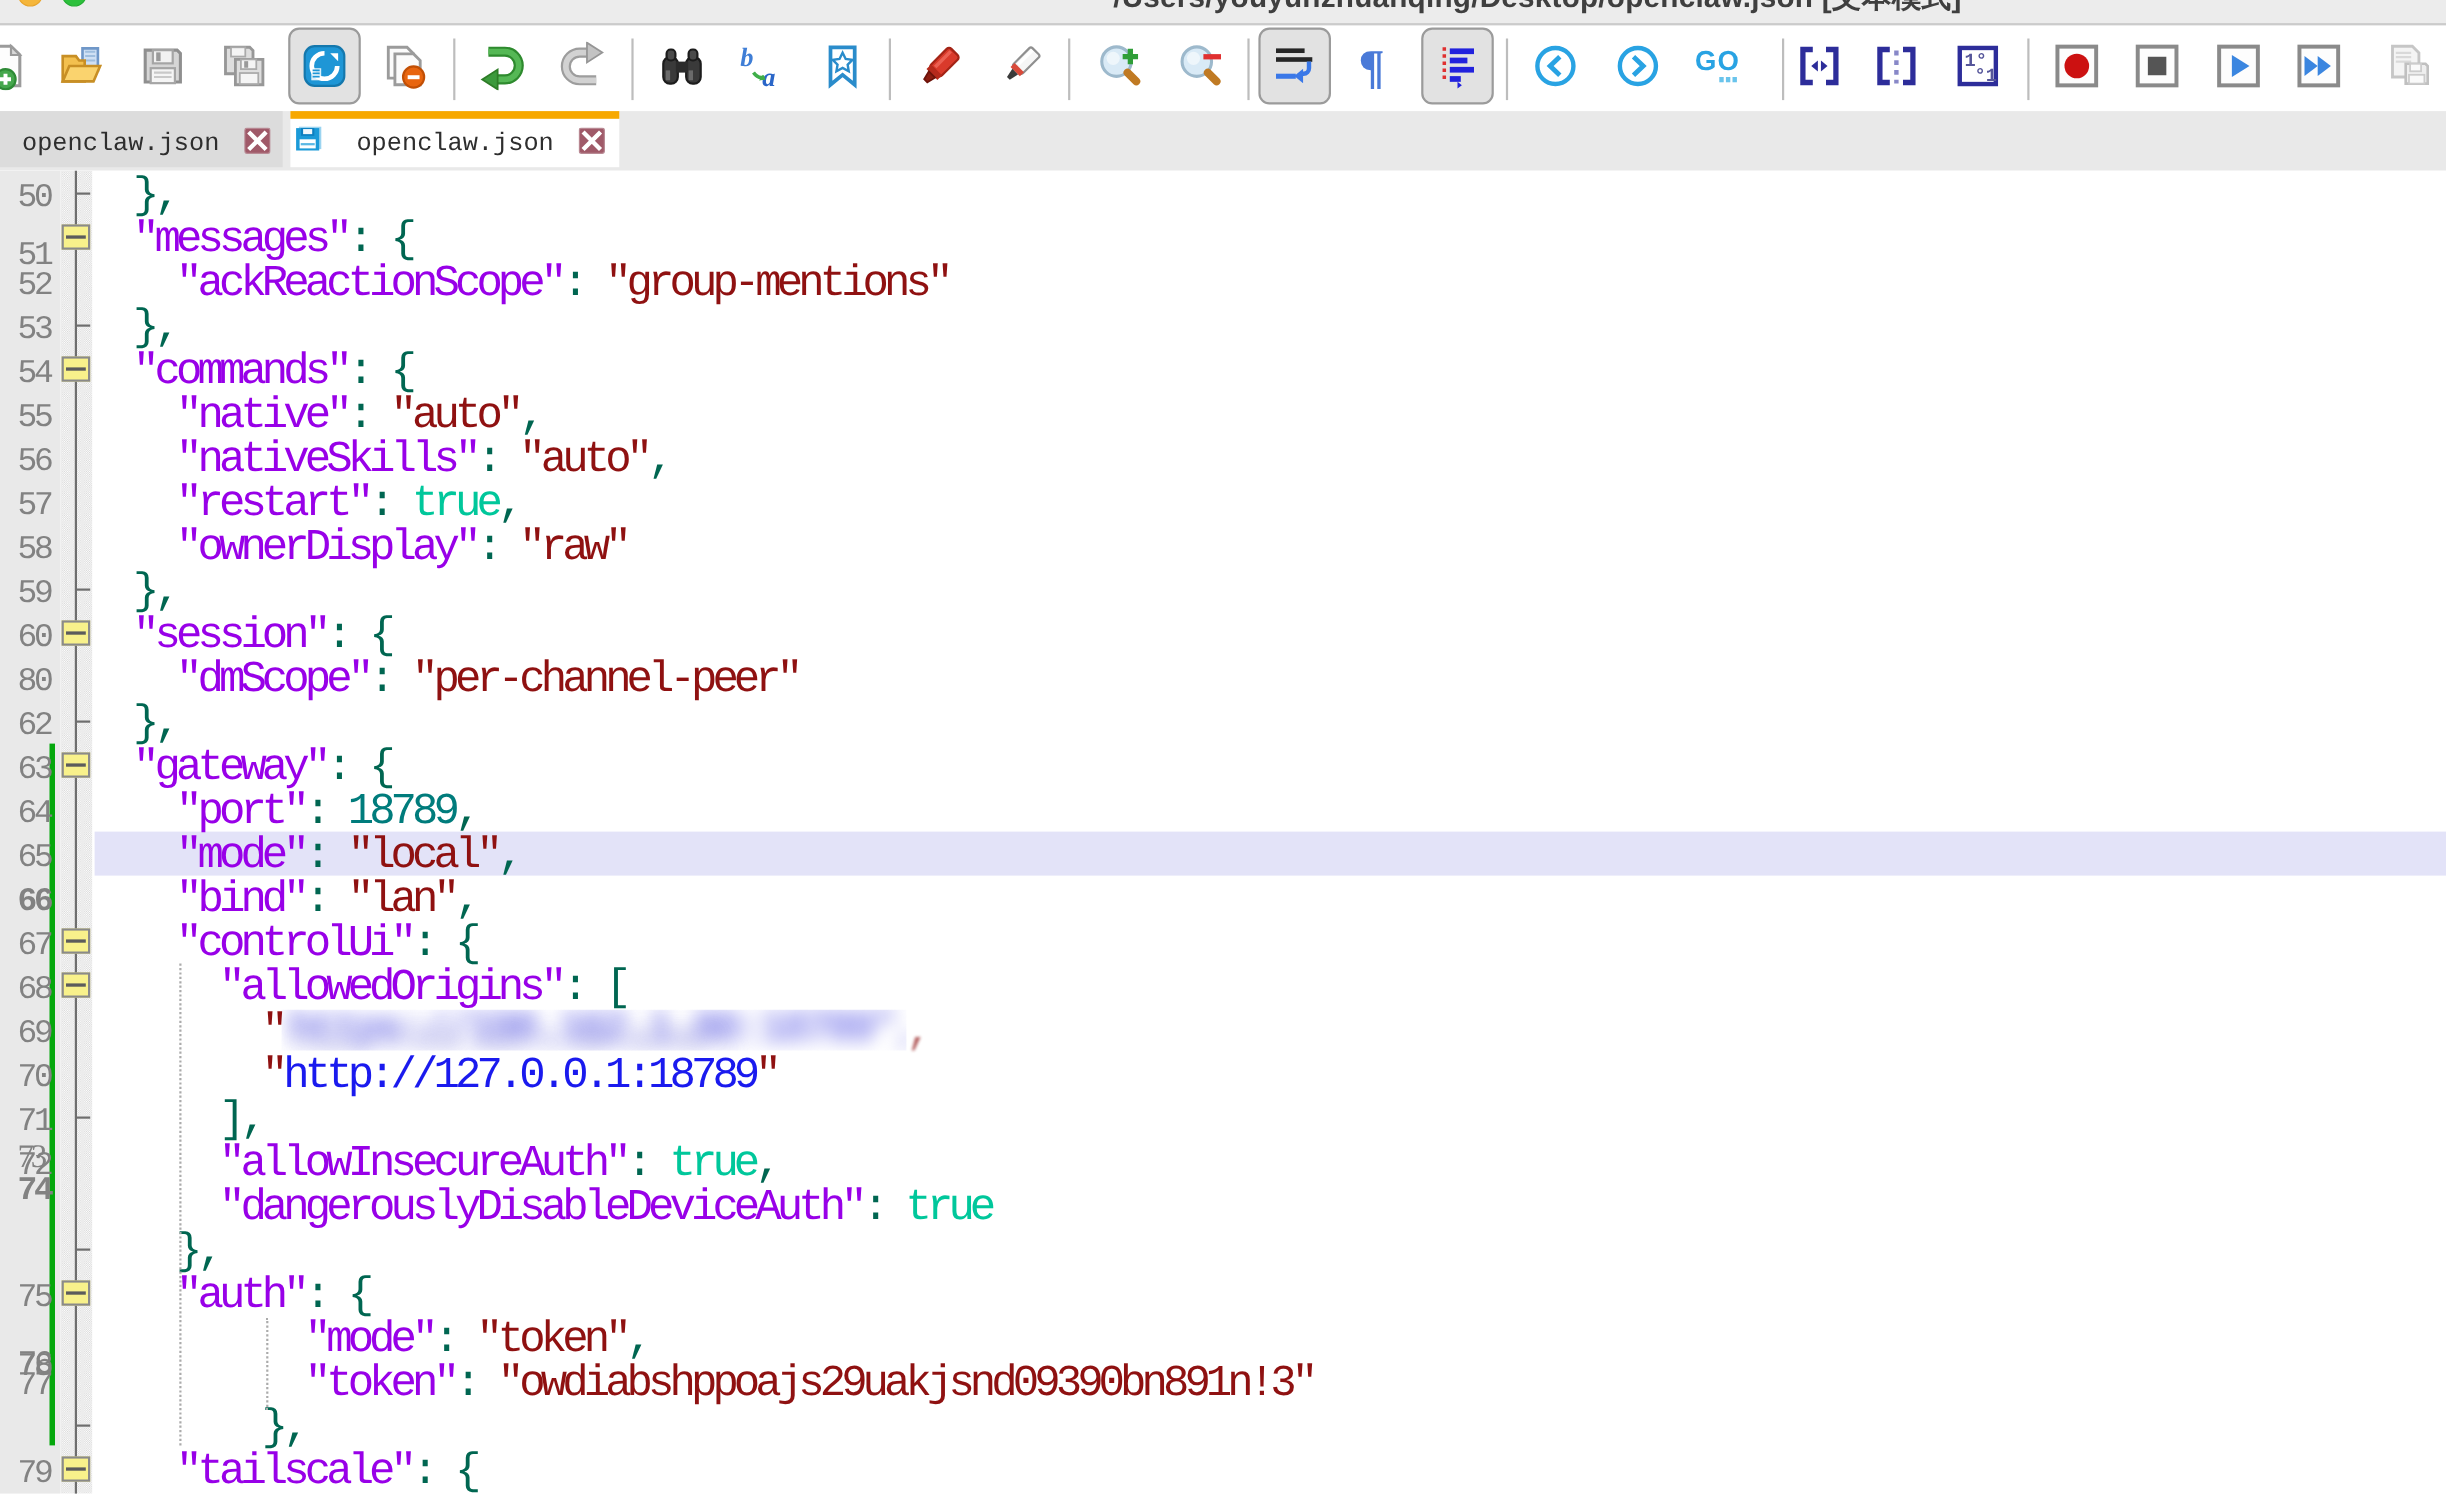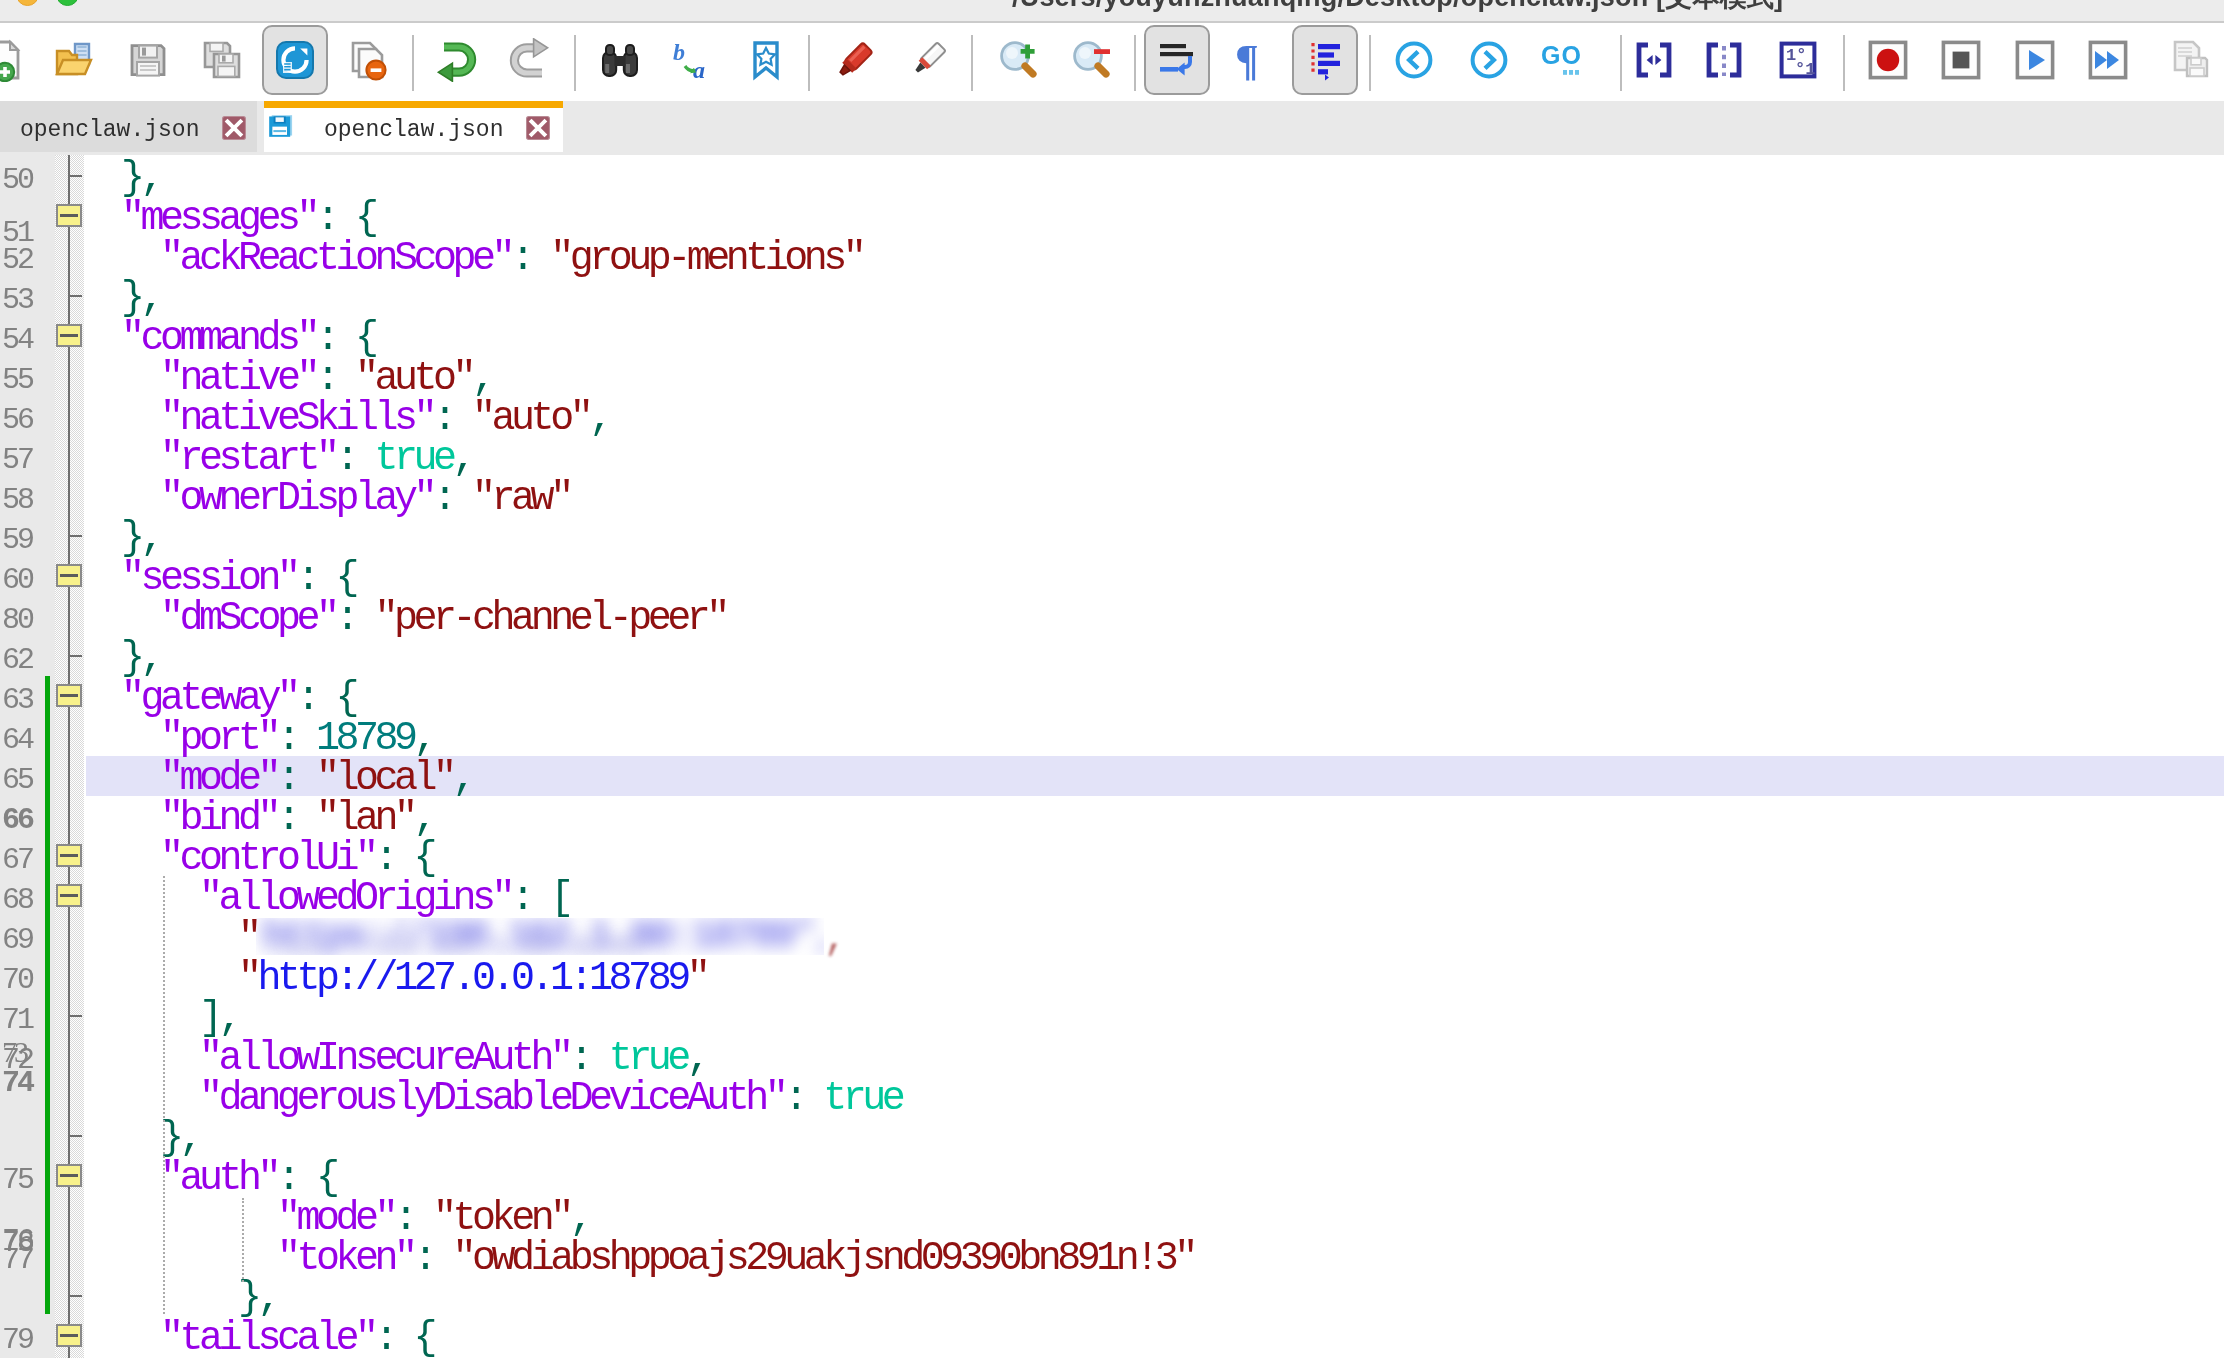"50" .ln { padding-left: 2px -> 16px }
